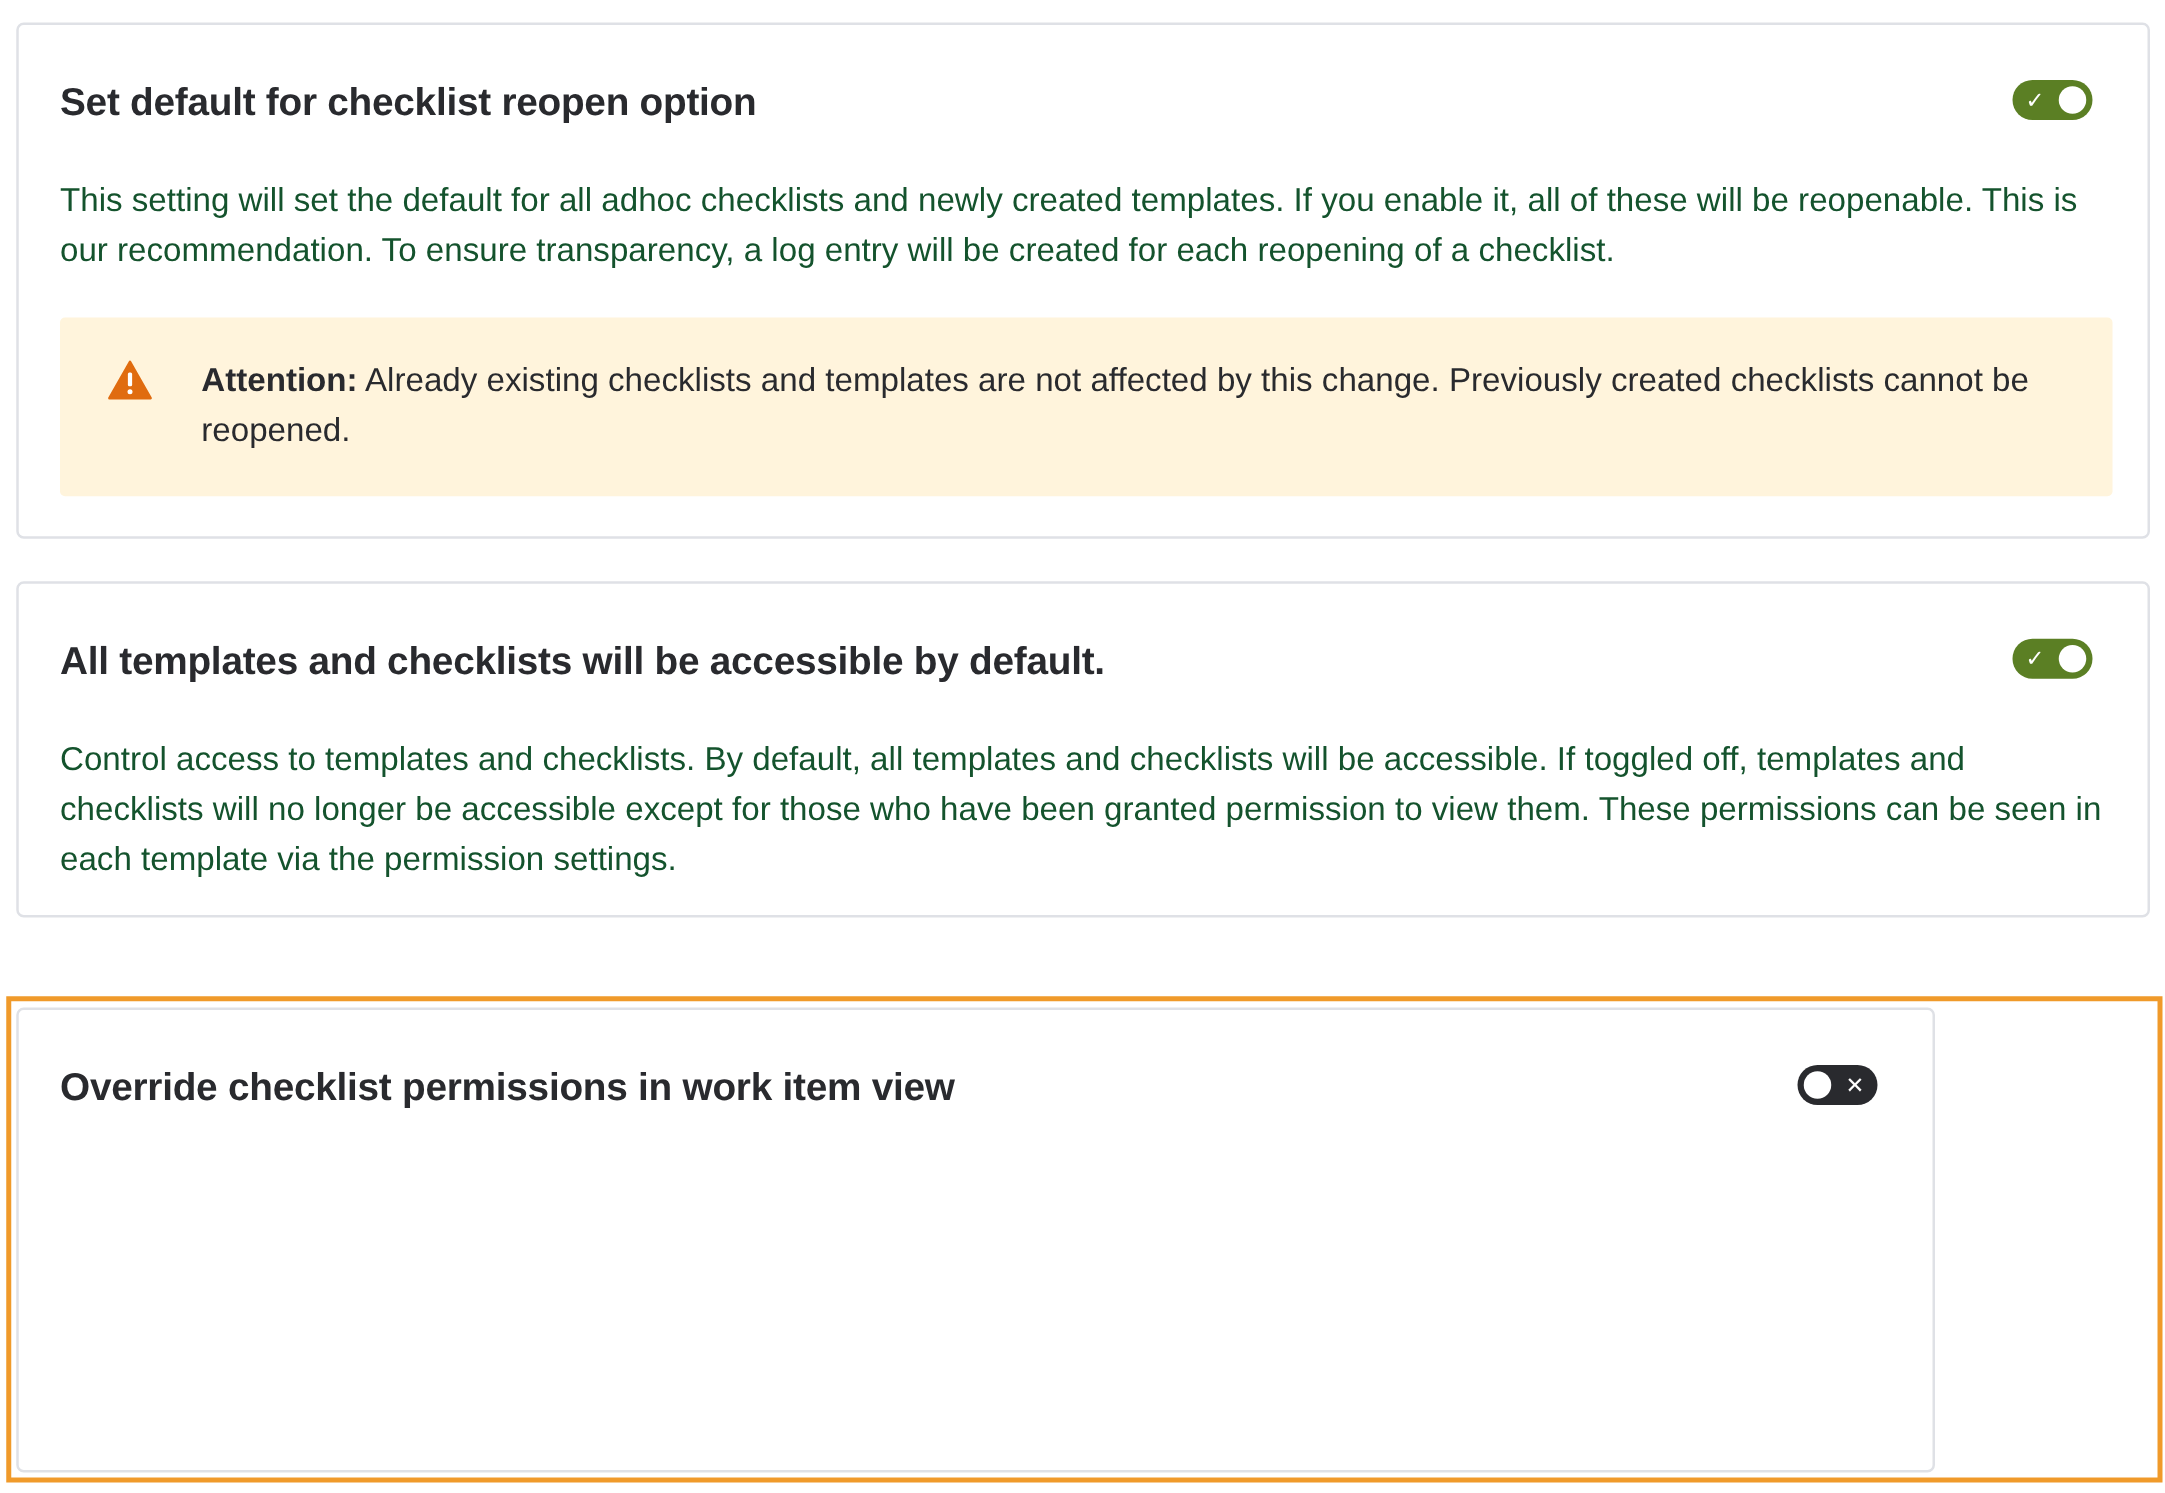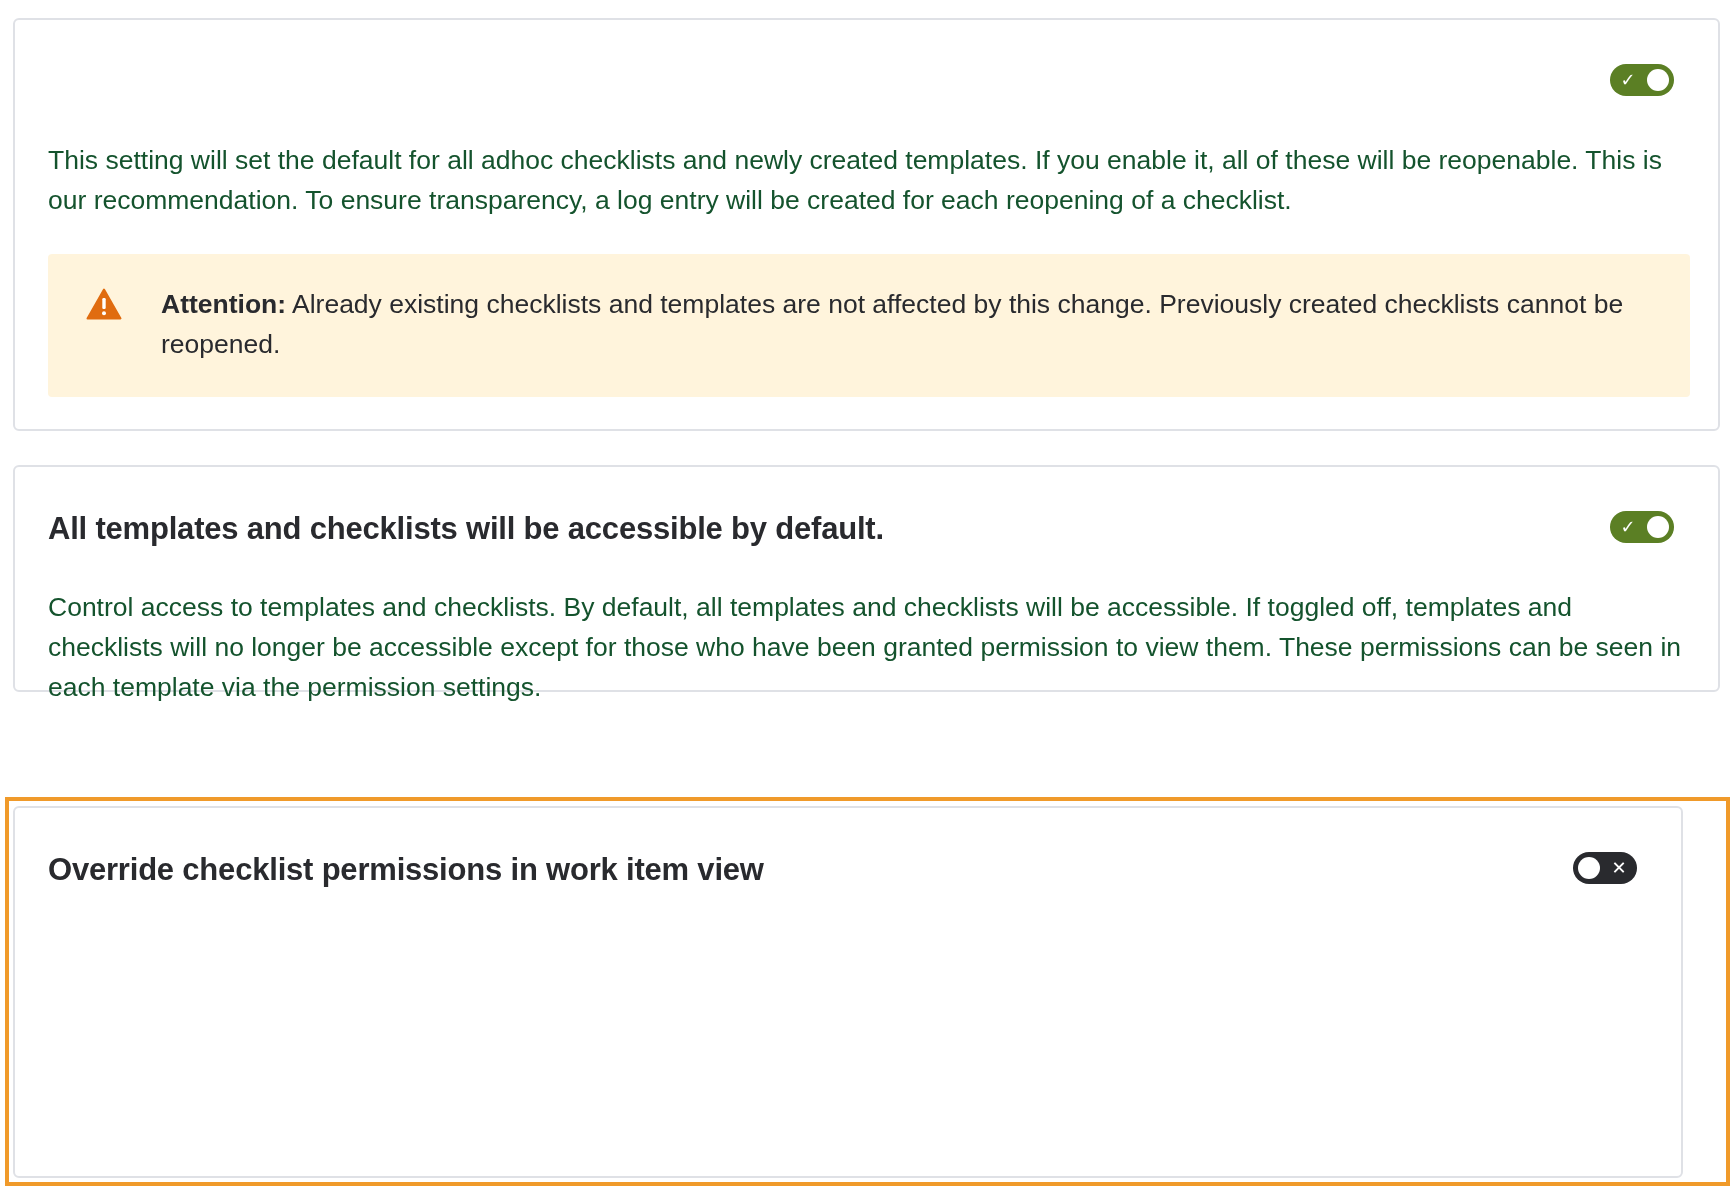"Set default for checklist reopen" div.title { html: none -> <div>Set default for checklist reopen option</div> }
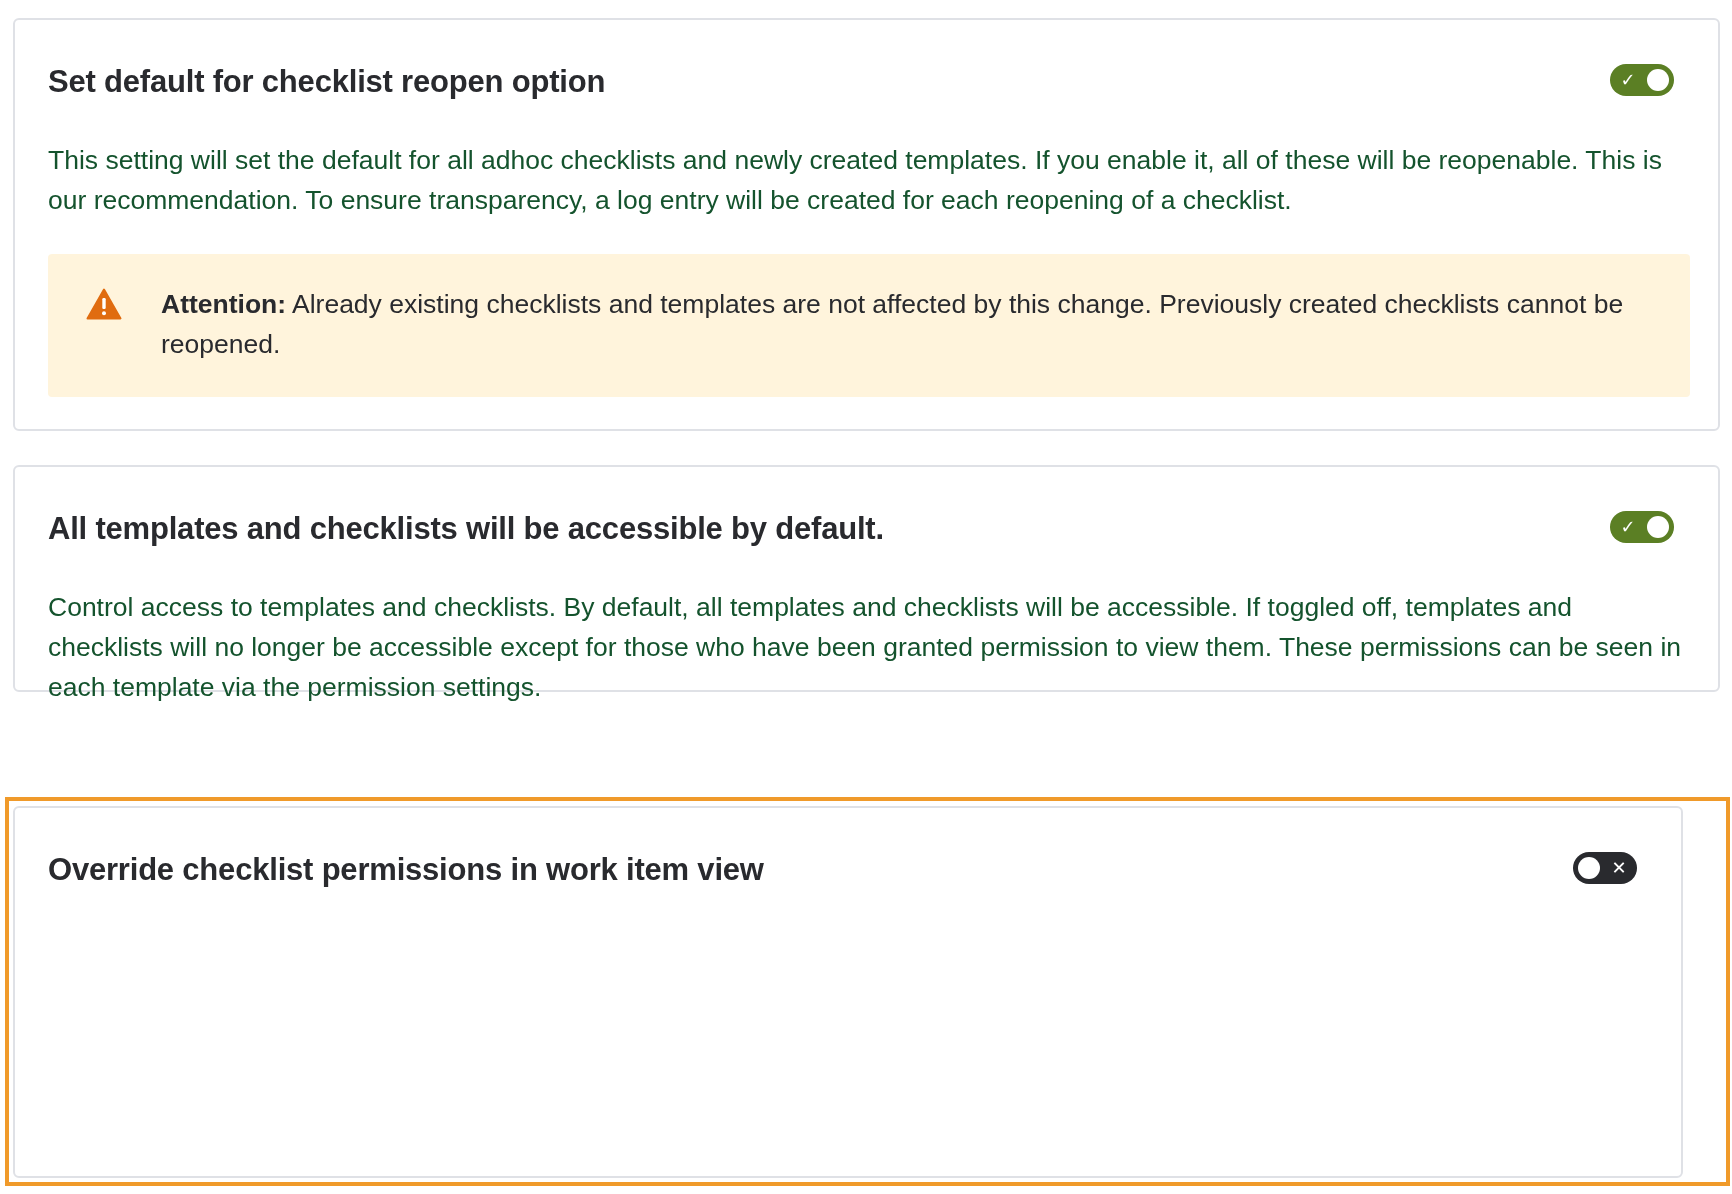"All templates and checklists will" #card2 { height: 227px -> 269px }
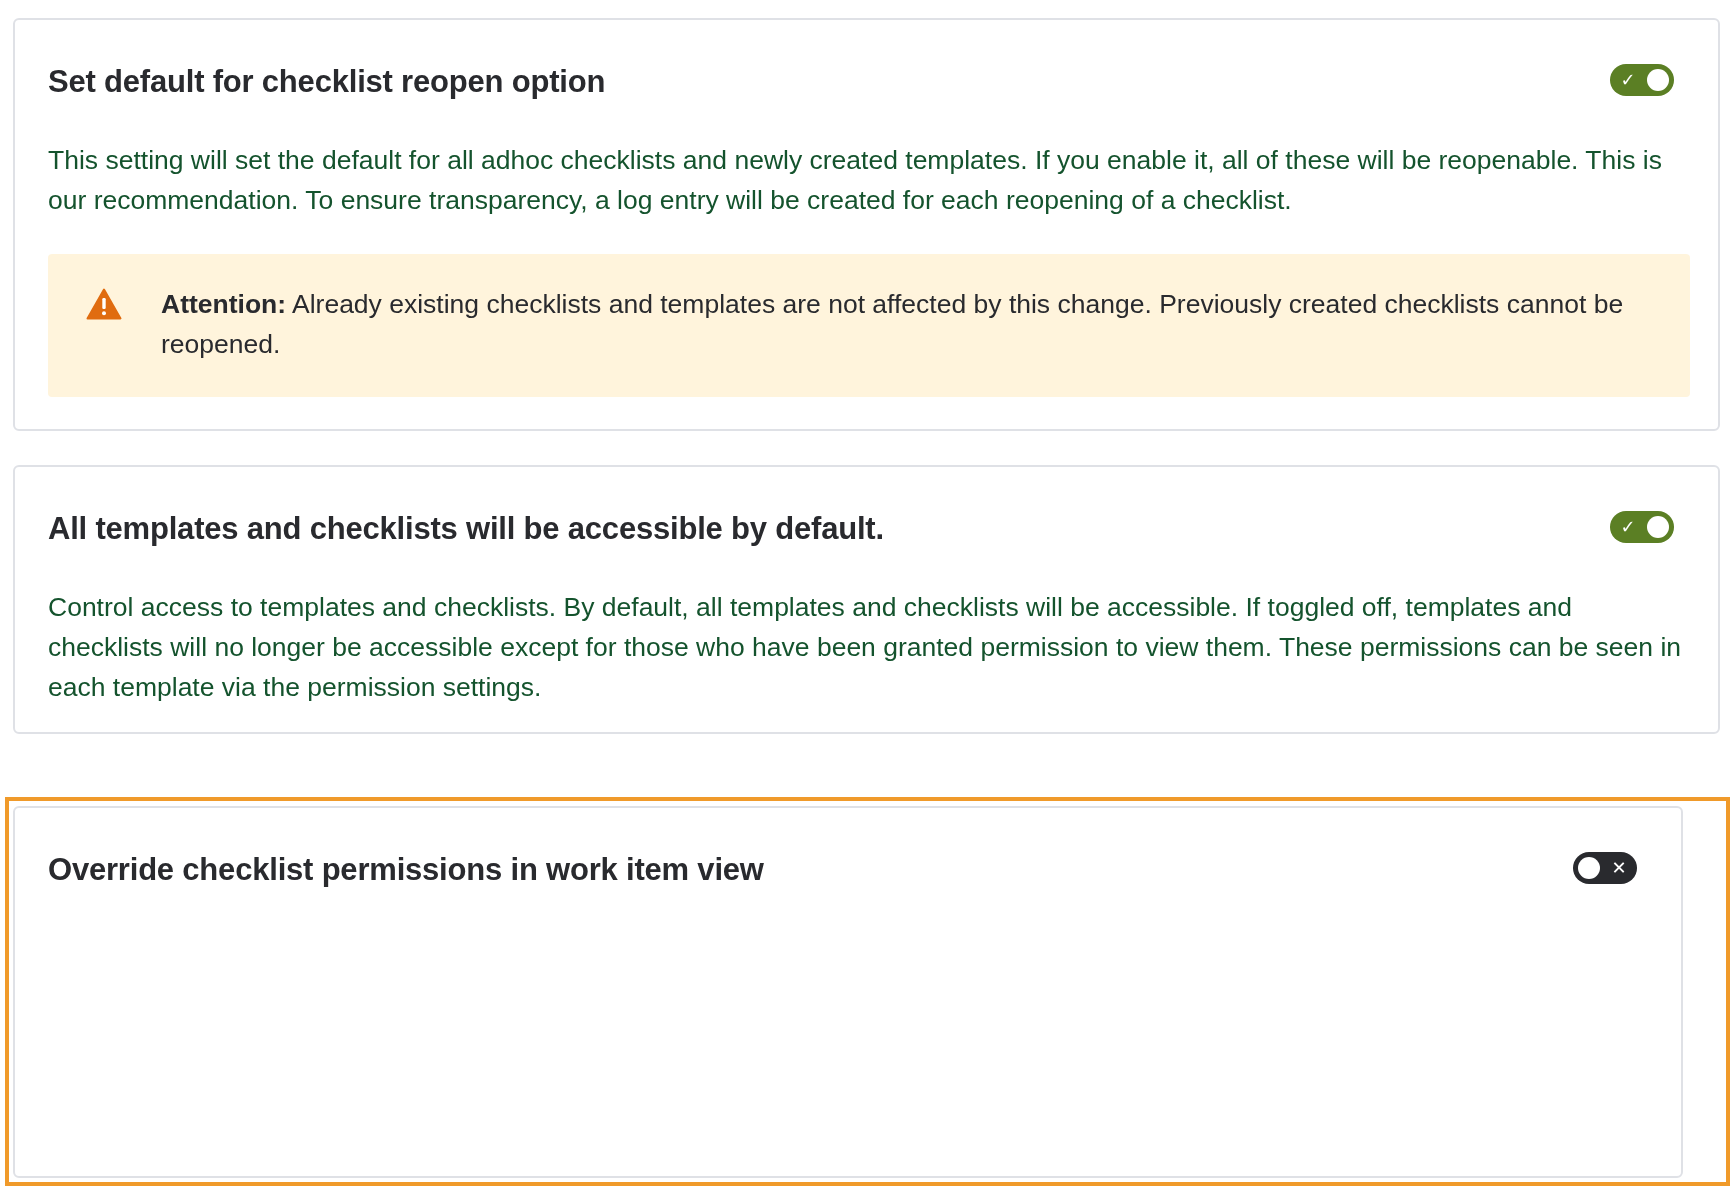"Override checklist permissions in work" #card3 { width: 1670px -> 1535px }
